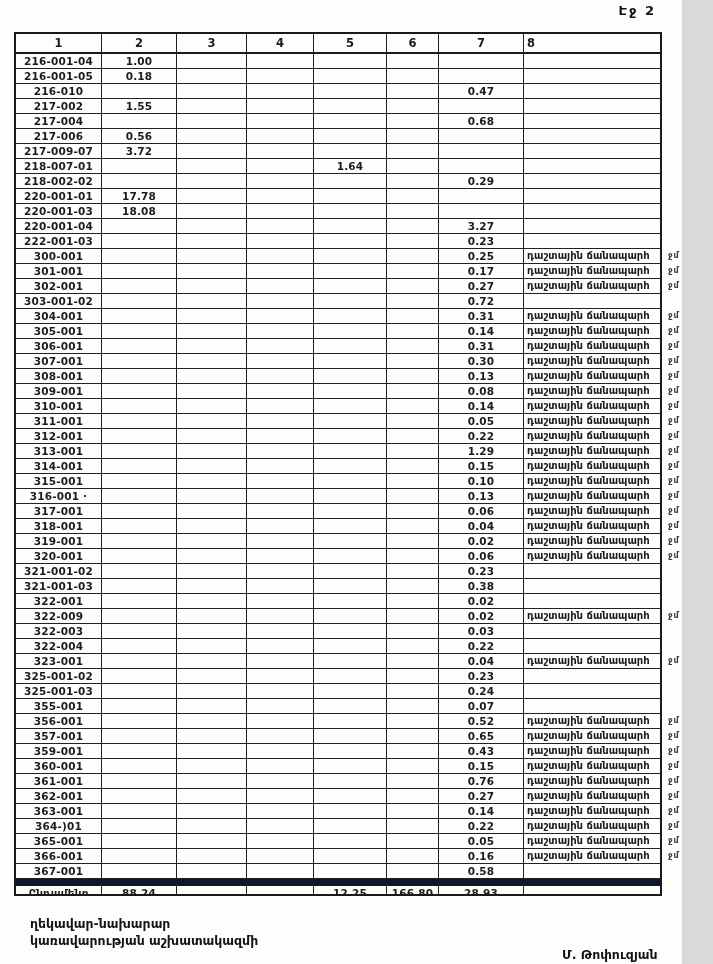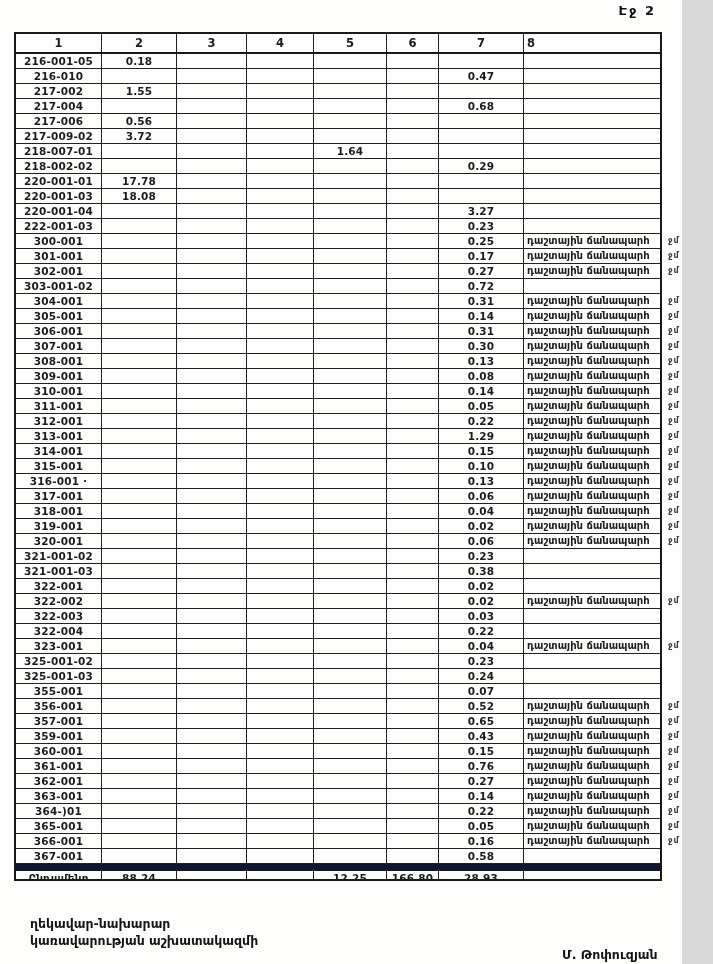"216-001-04" div.row { html: none -> <div> <div>216-001-04</div> <div>1.00</div> <div></div> <div></div> <div></div> <div></div> <div></div> <div></div> </div> }
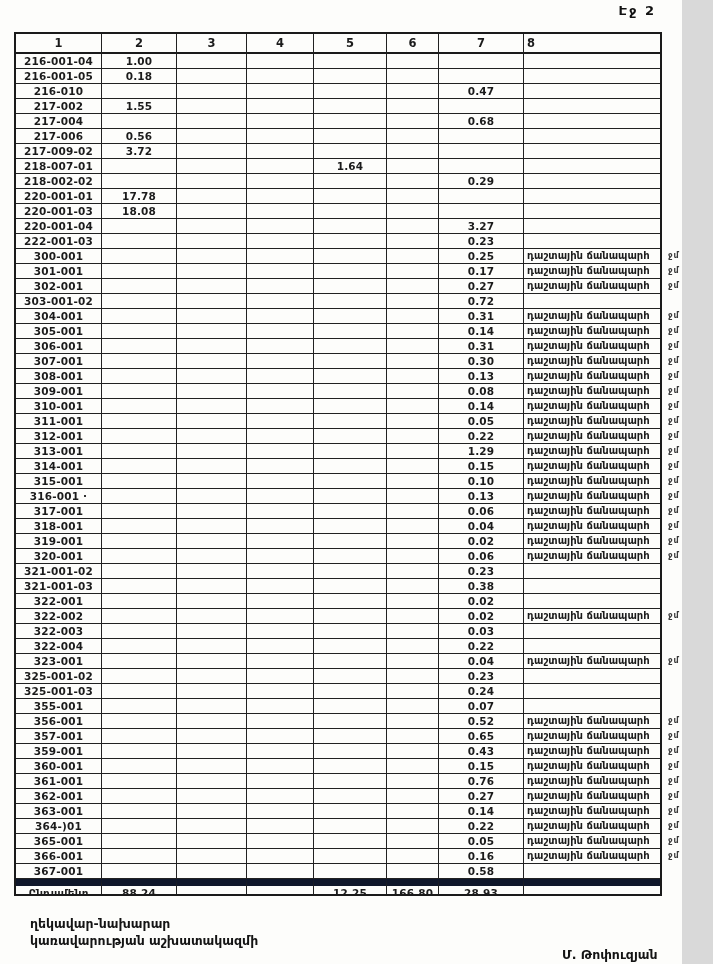"217-009-02" div.cell { text: 217-009-02 -> 217-009-07 }
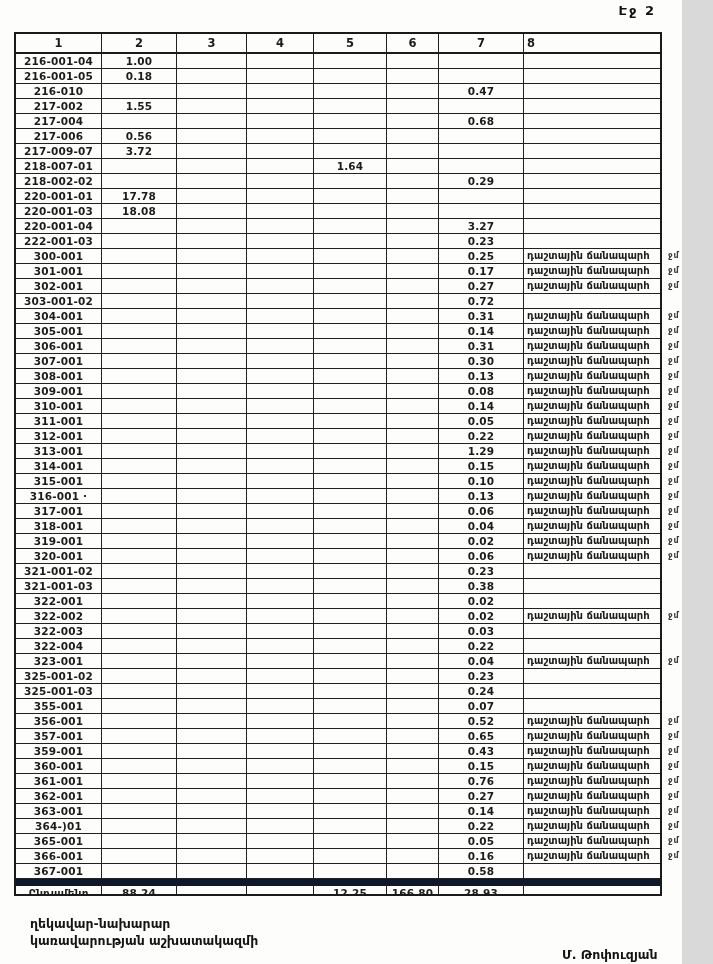"322-002" div.cell { text: 322-002 -> 322-009 }
